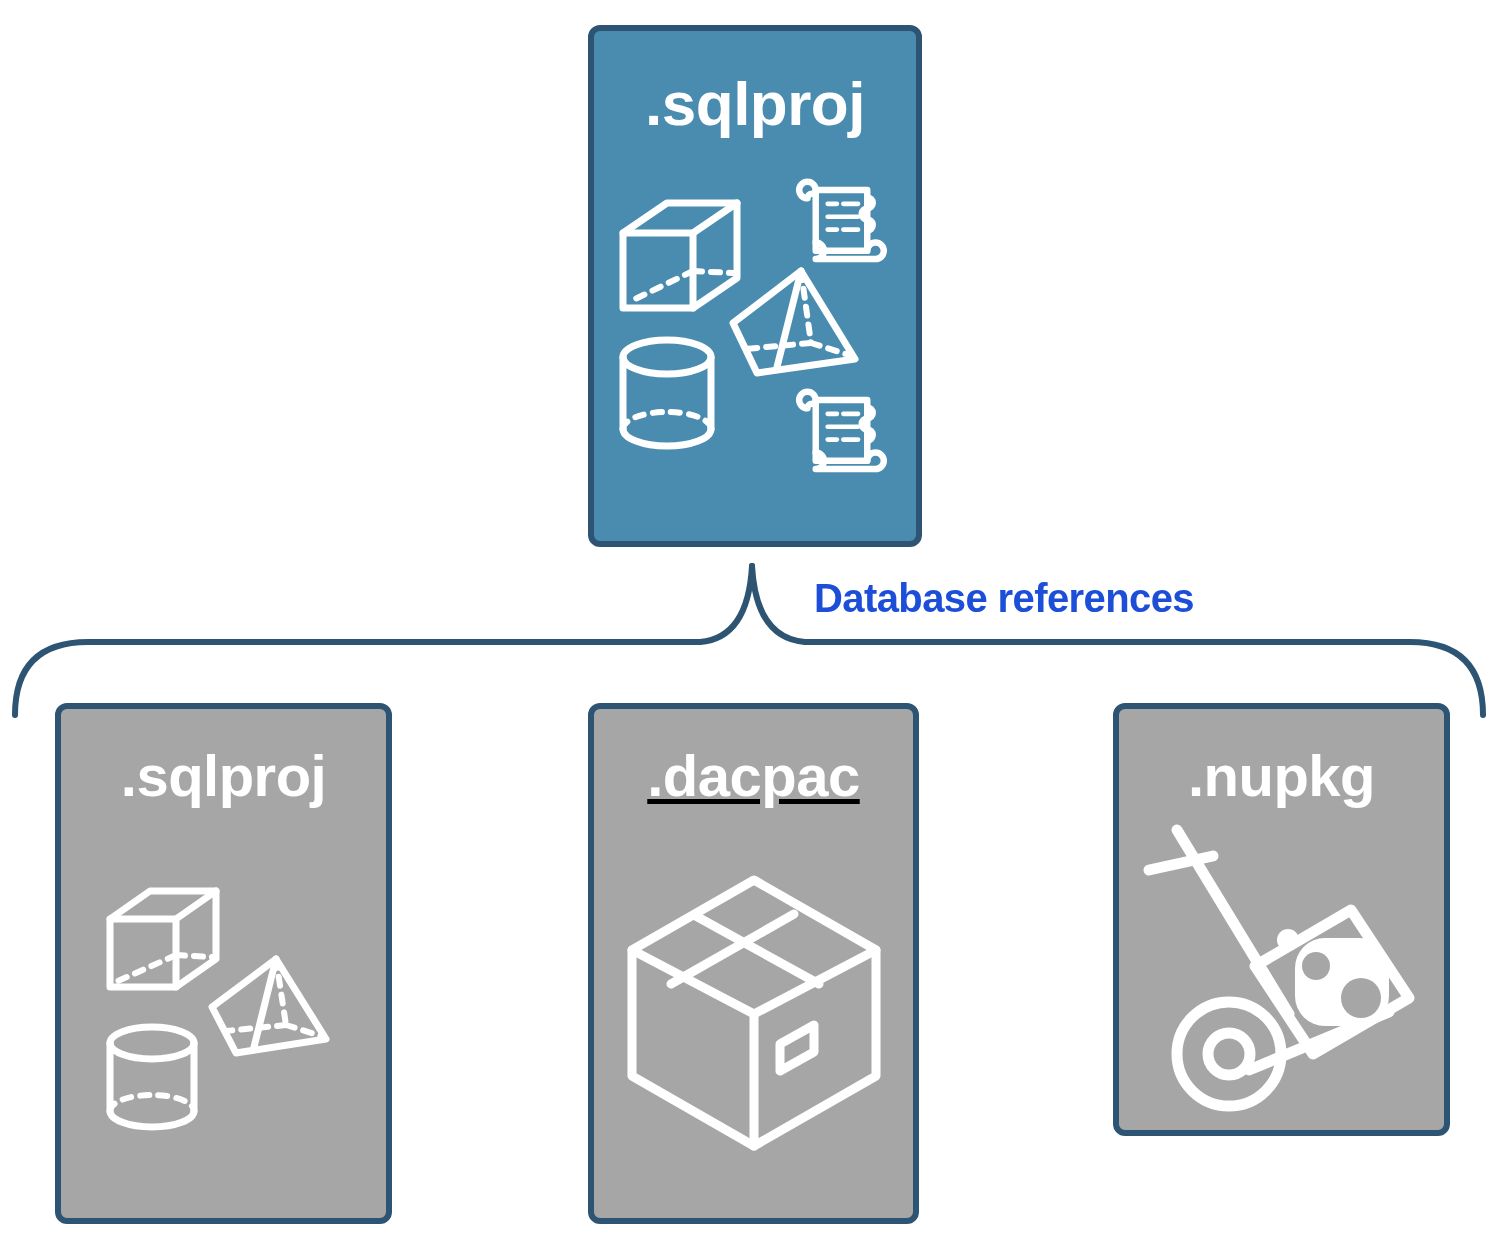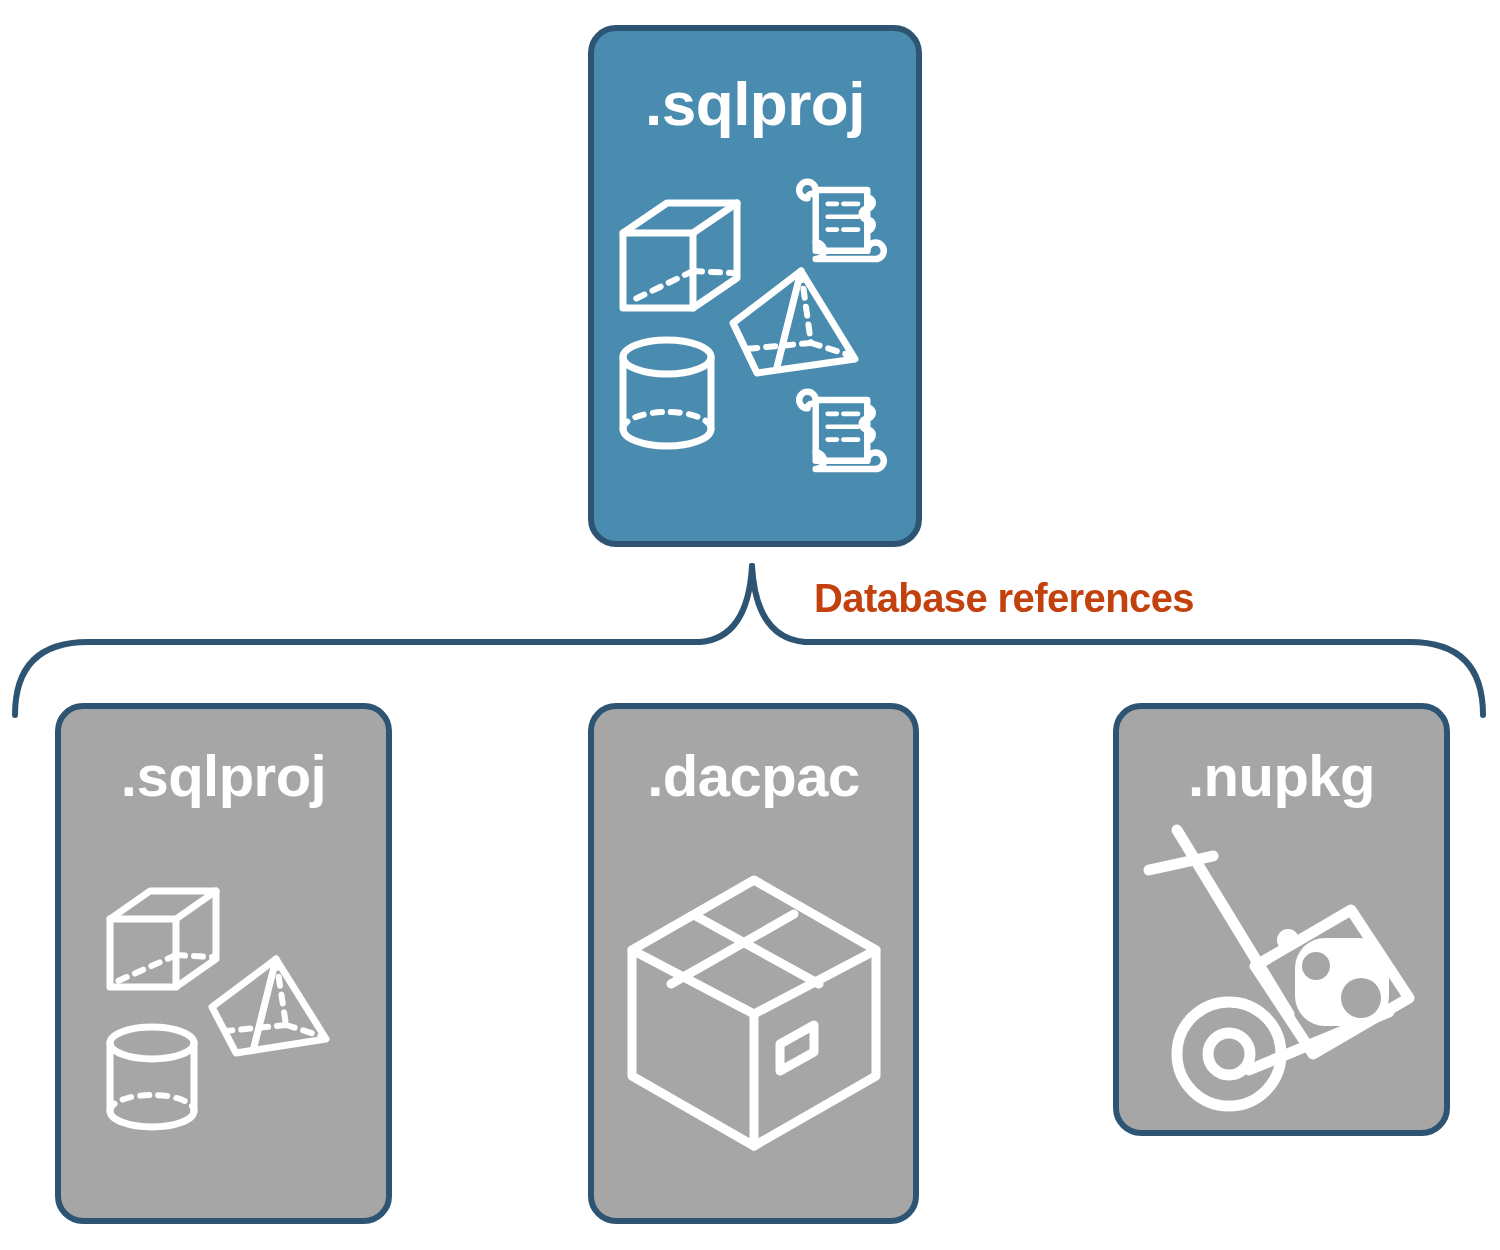".sqlproj" .card { border-radius: 28px -> 12px }
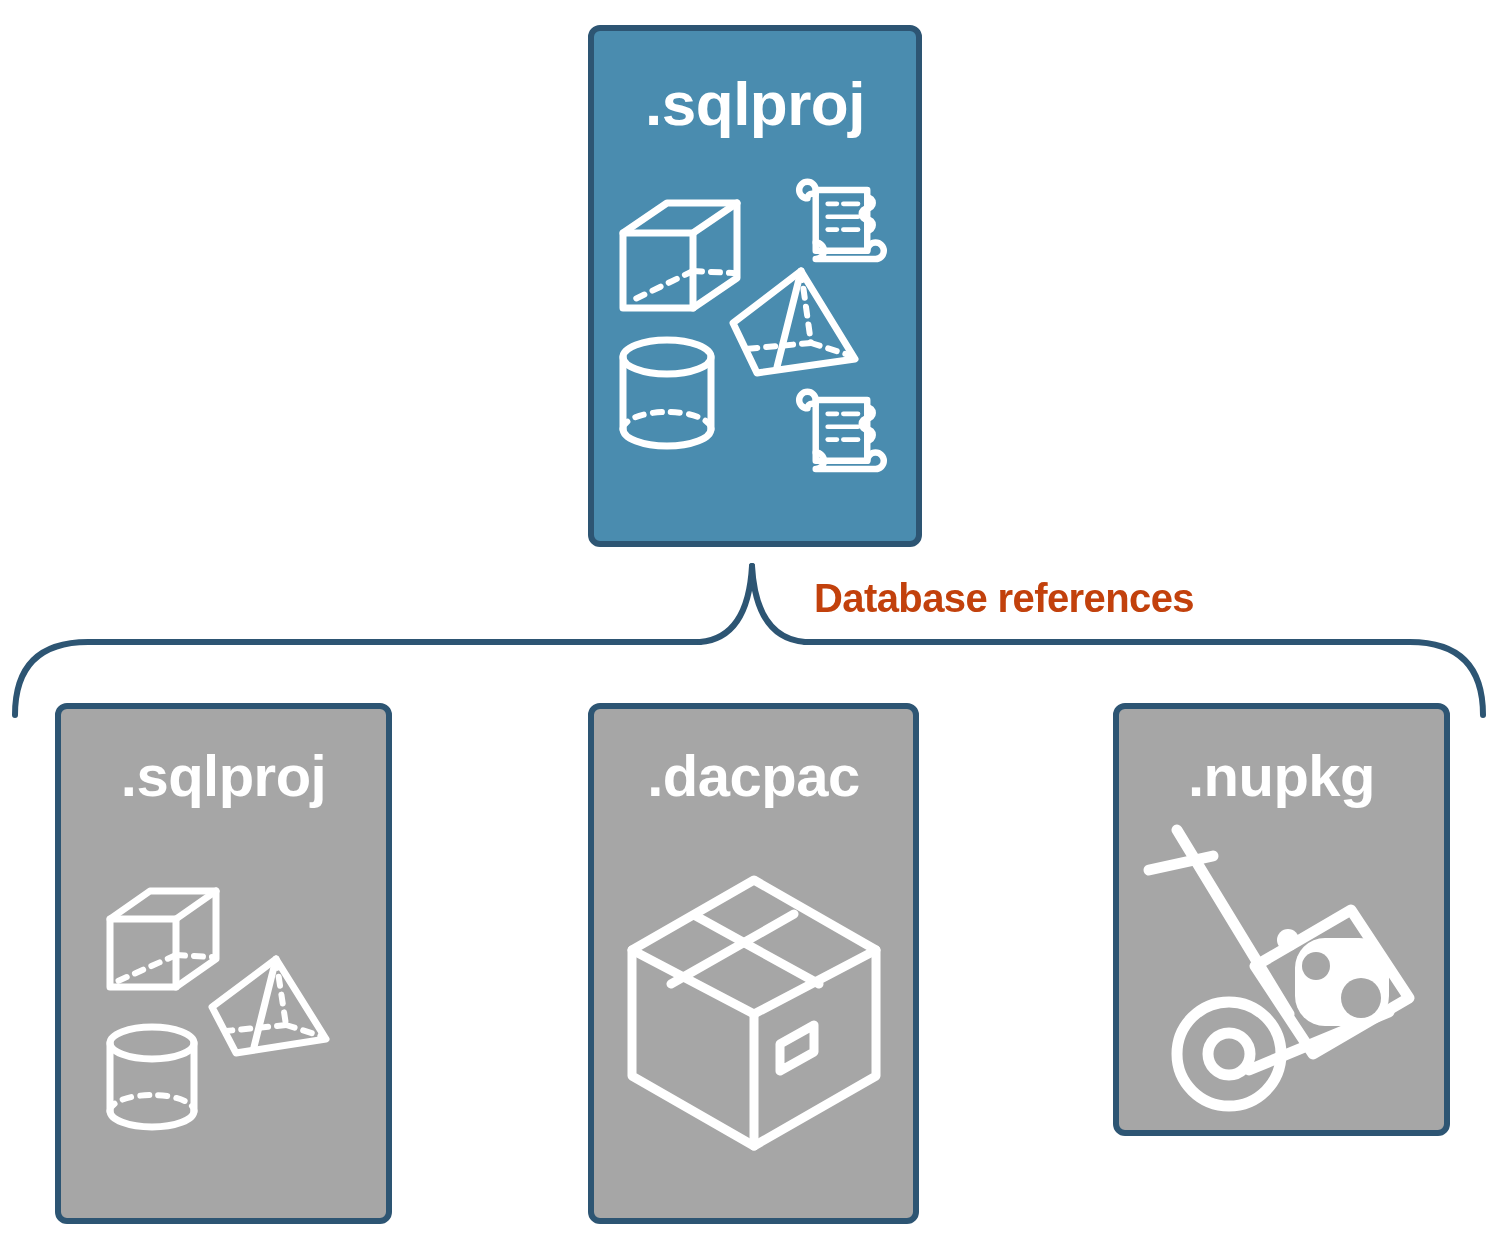"Database references" #bracket-label { color: #c2410c -> #1d4ed8 }
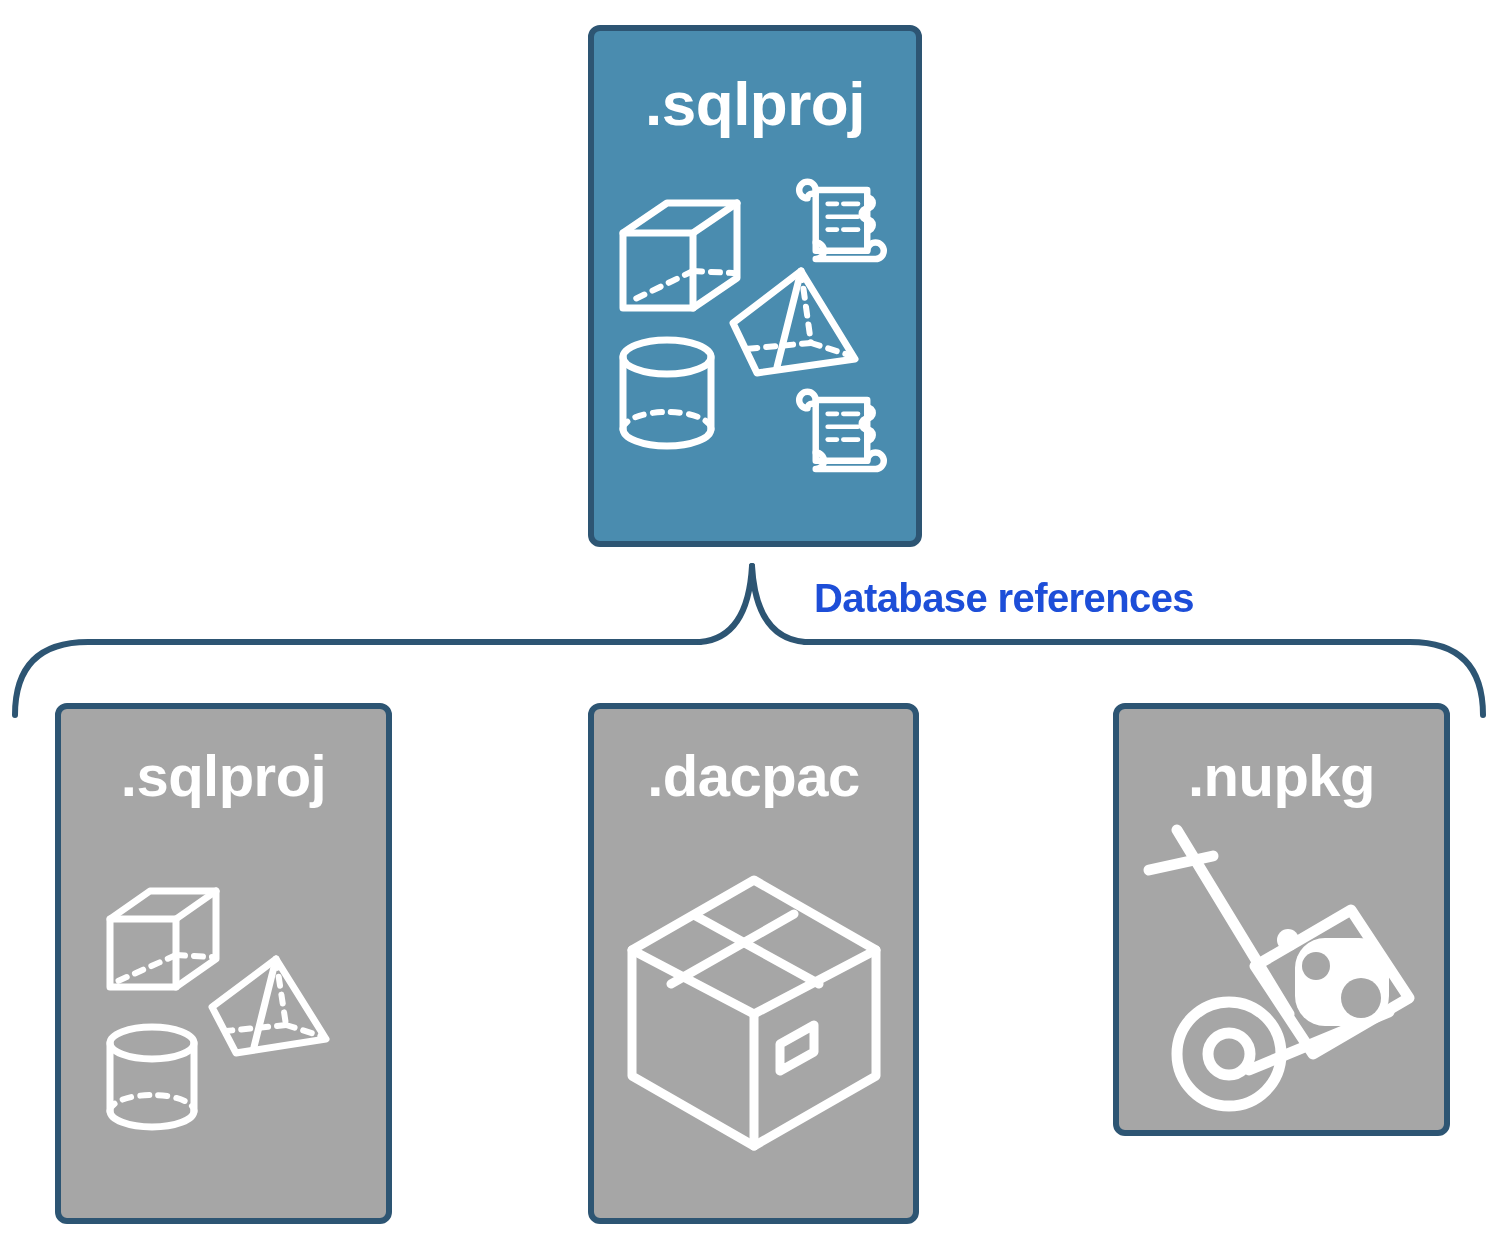".dacpac" #card-dacpac { text-decoration: none -> underline }
